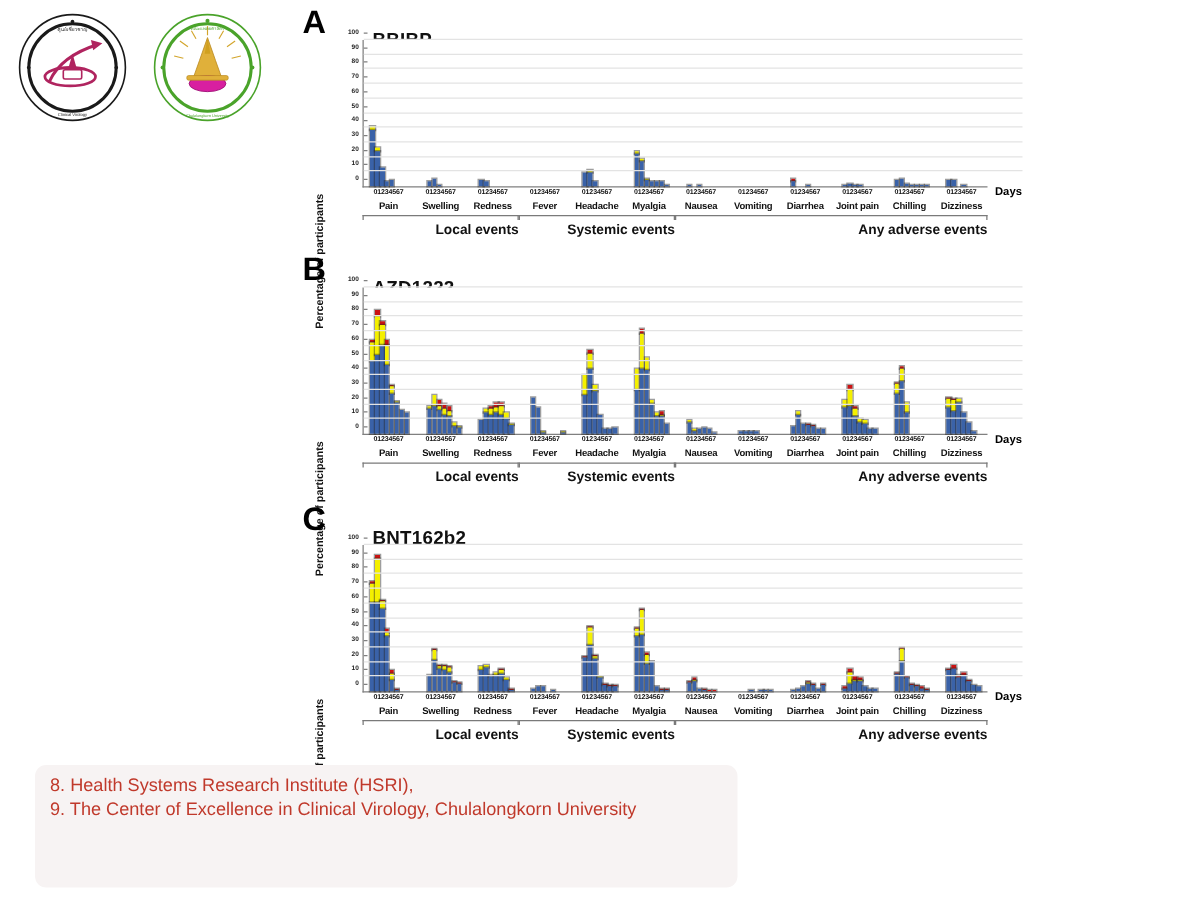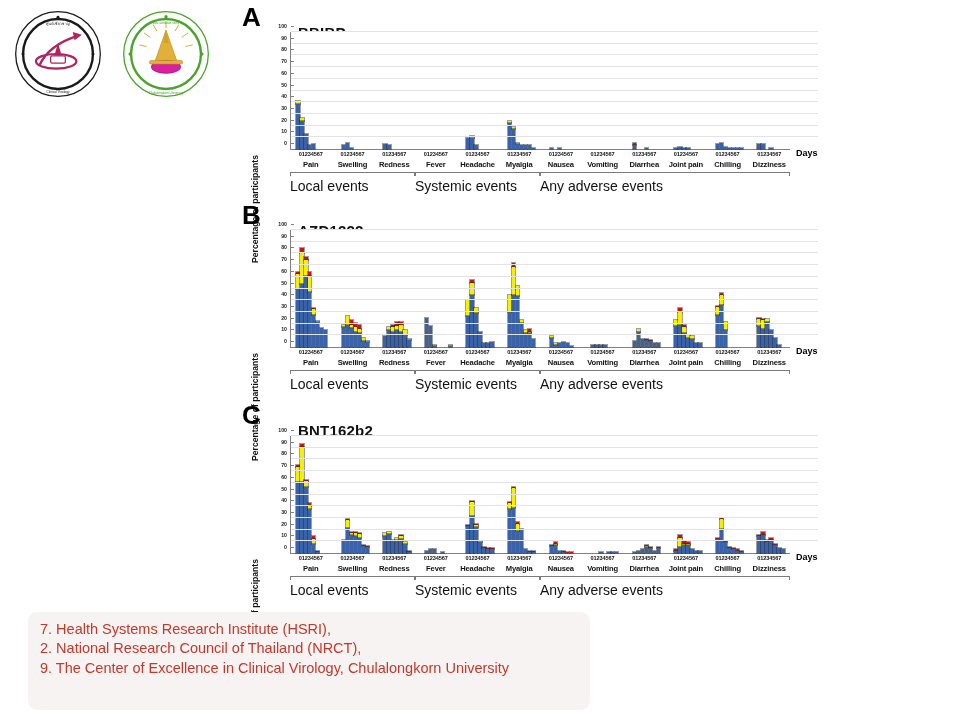"Local events" .bracket .btext { font-size: 14px -> 11px; font-weight: normal -> bold; text-align: left -> right }
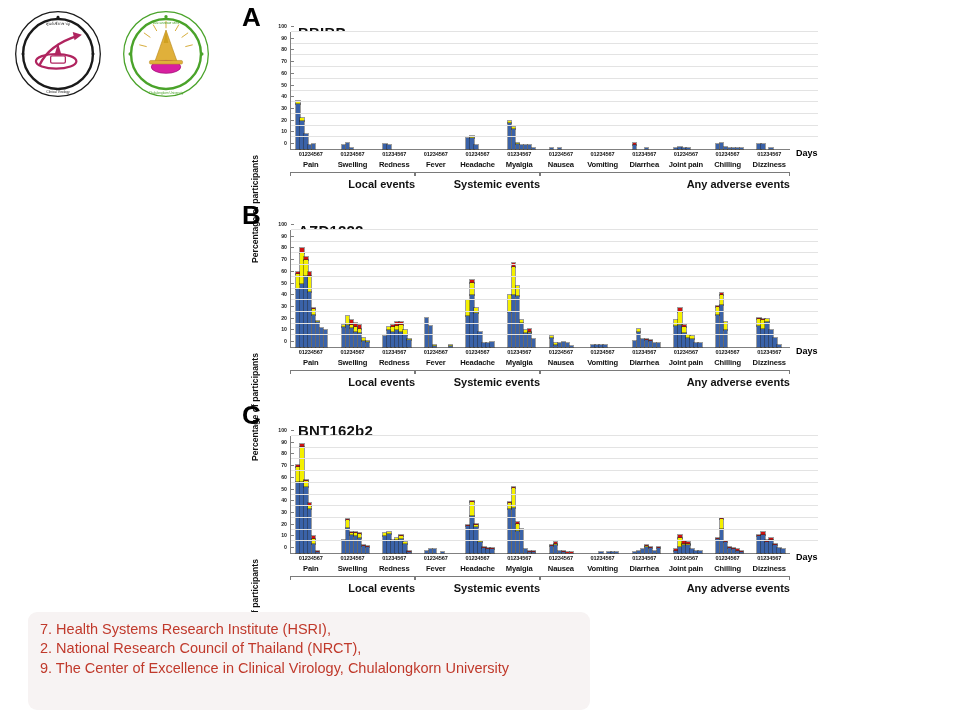"7. Health Systems Research Institute" div.ack-line { text: 7 -> 8 }
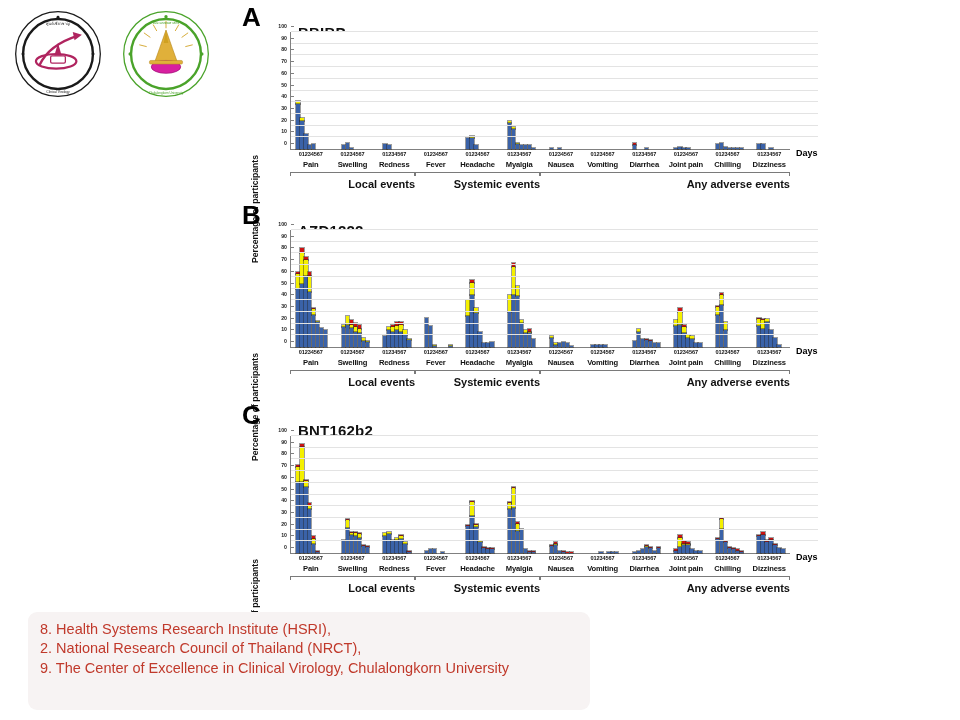"2. National Research Council of" div.ack-line { html: <div>2. National Research Council of Thailand (NRCT),</div> -> none }
